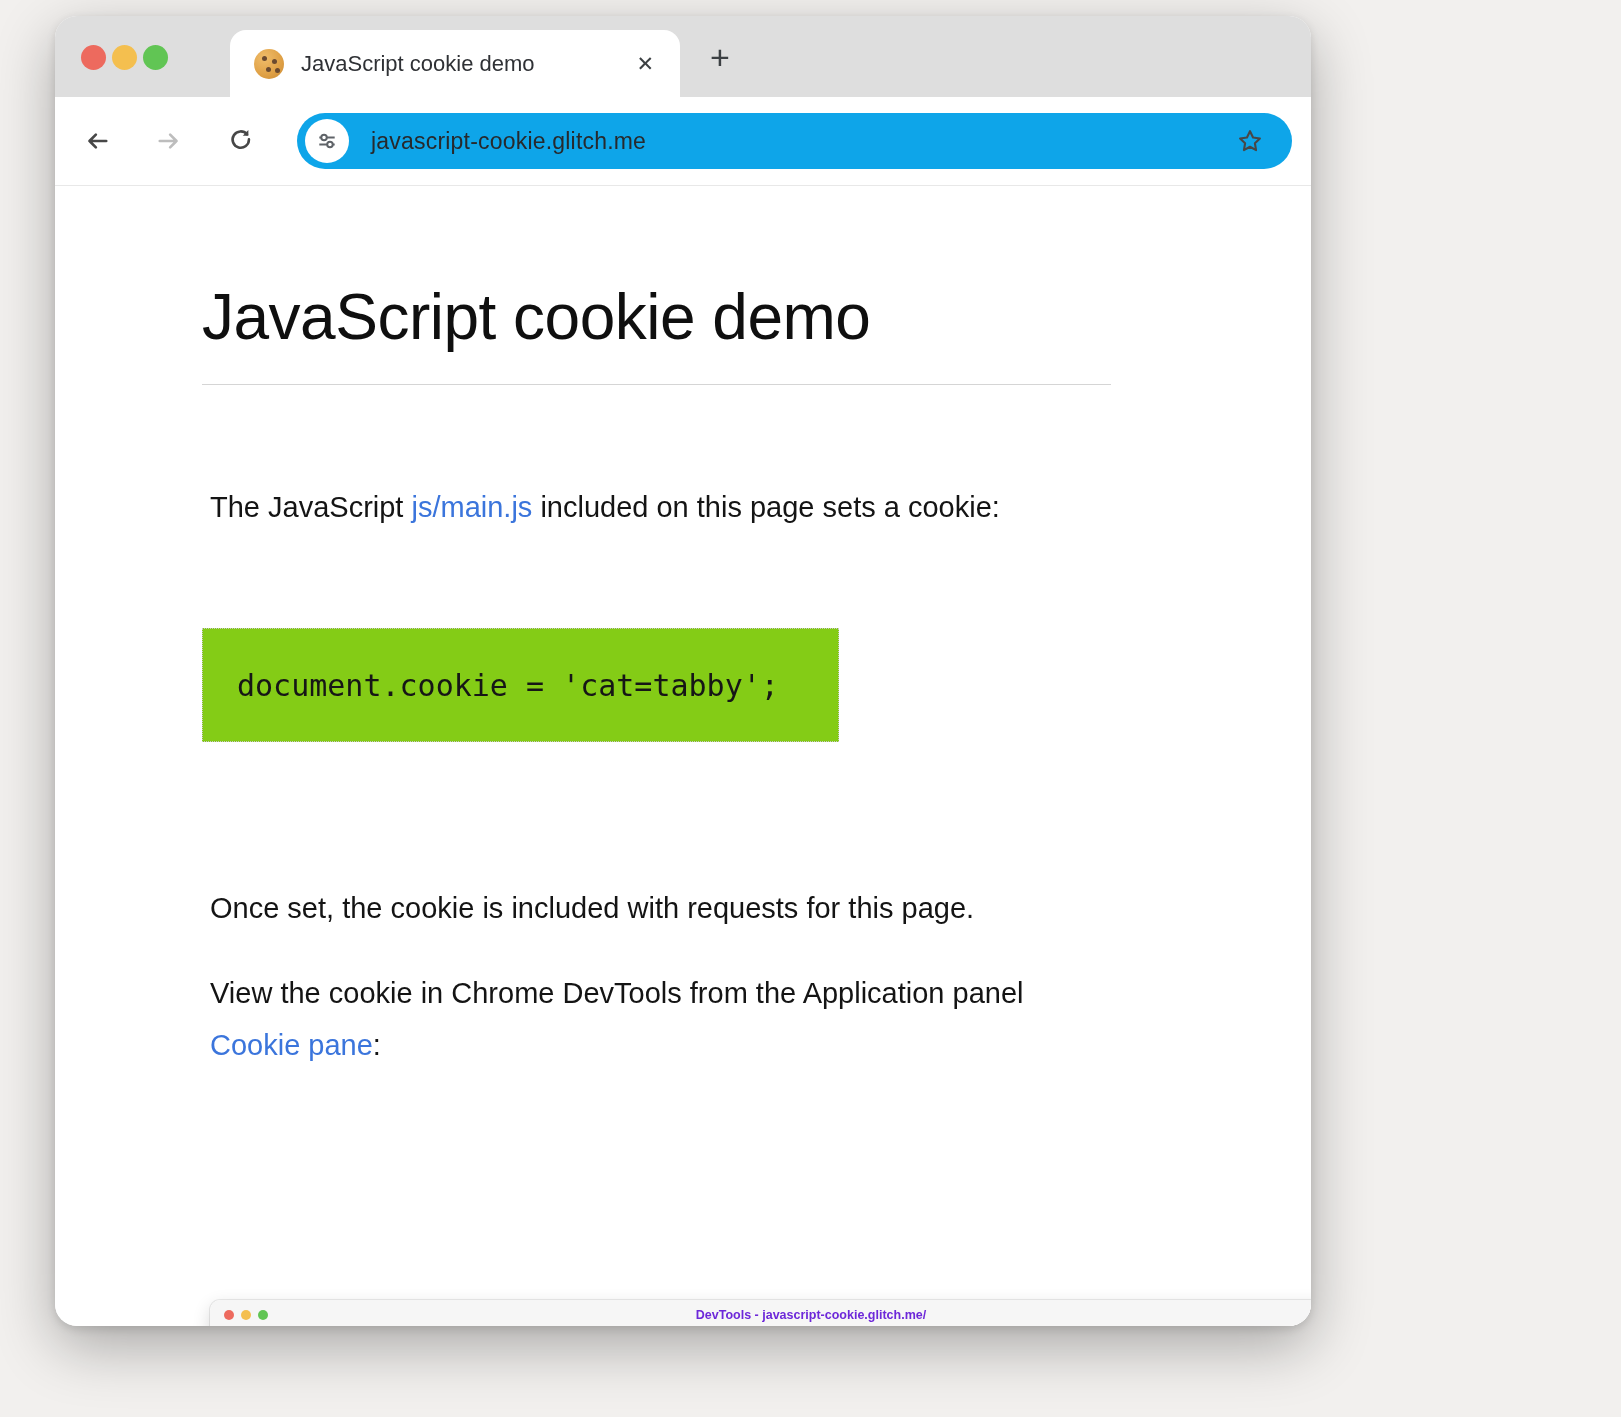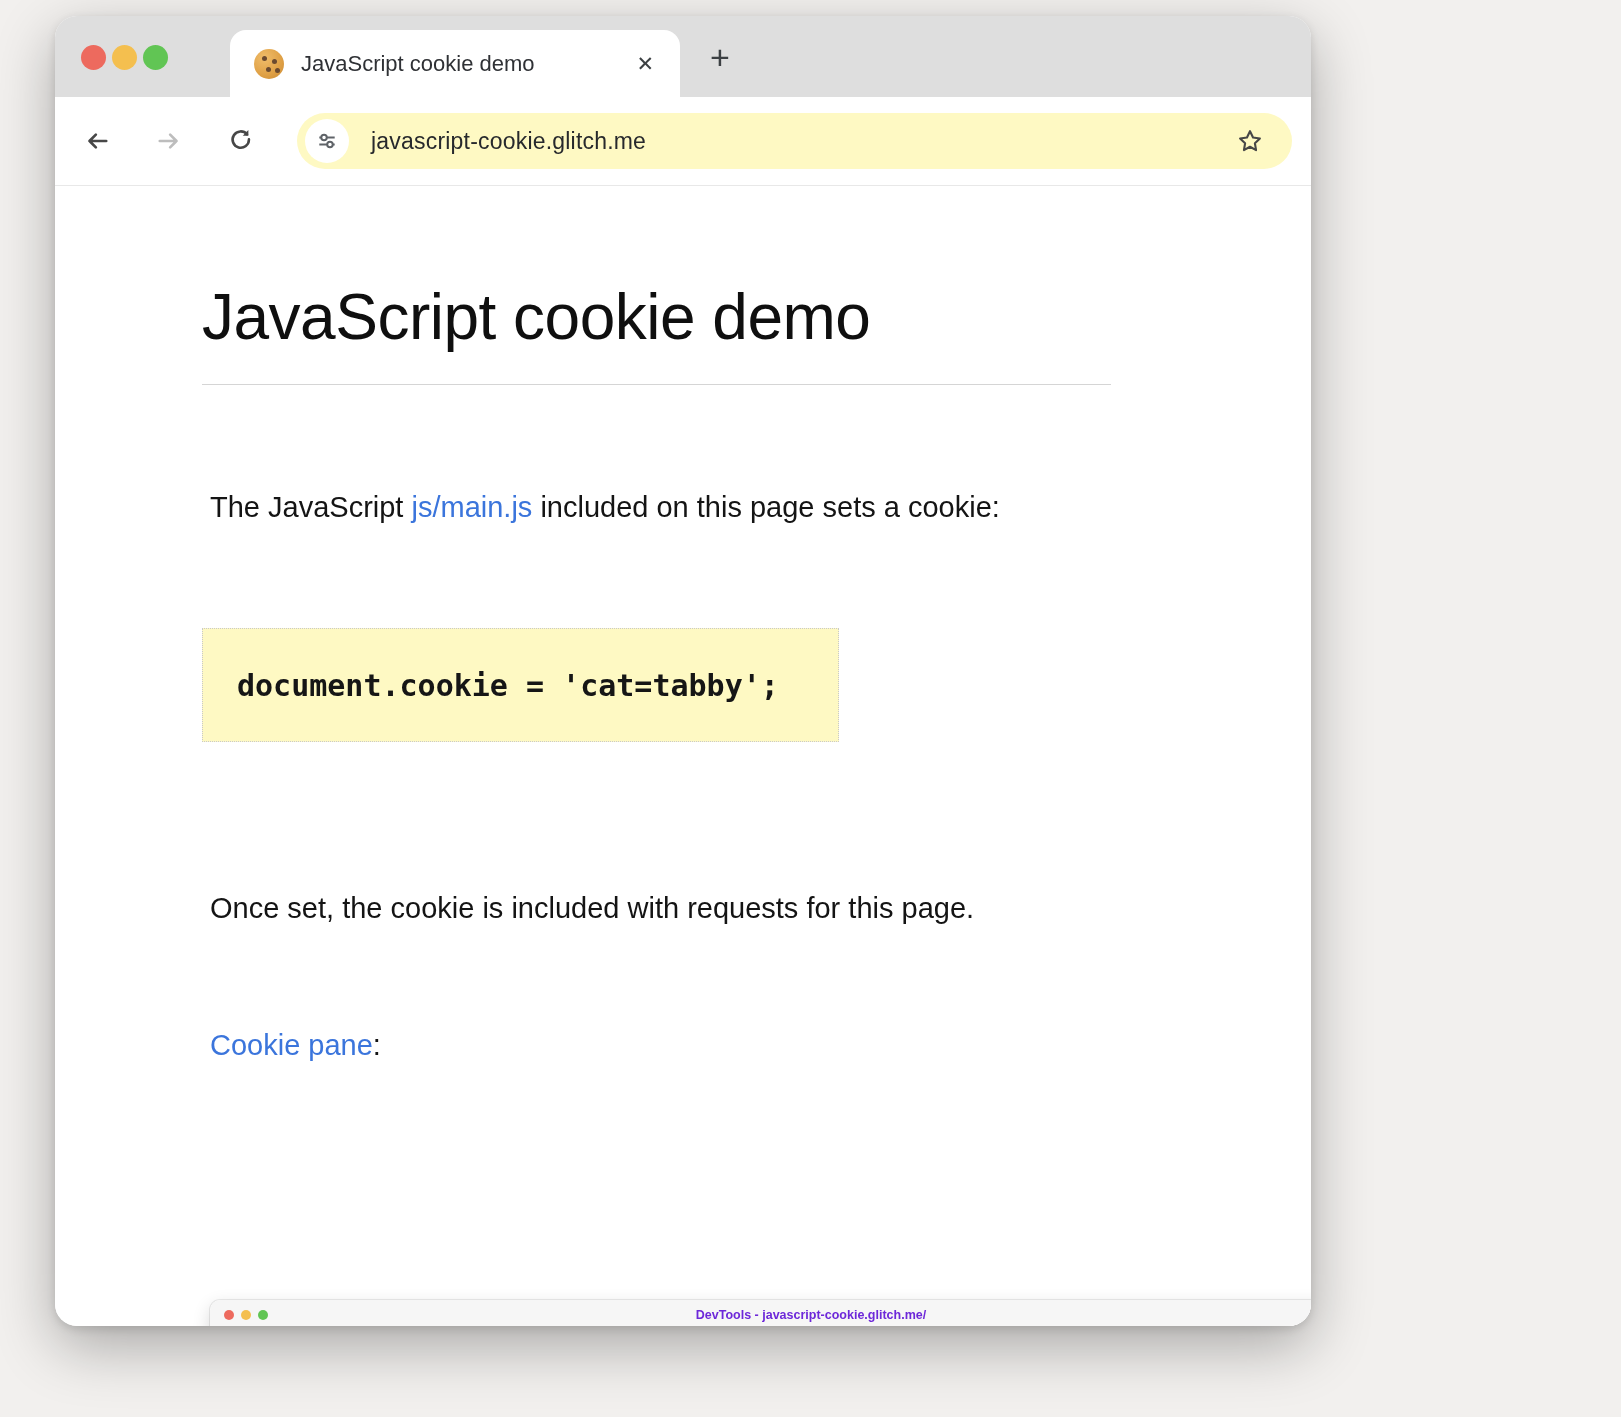"javascript-cookie.glitch.me" .url-pill { background: #fef9c3 -> #0ea5e9 }
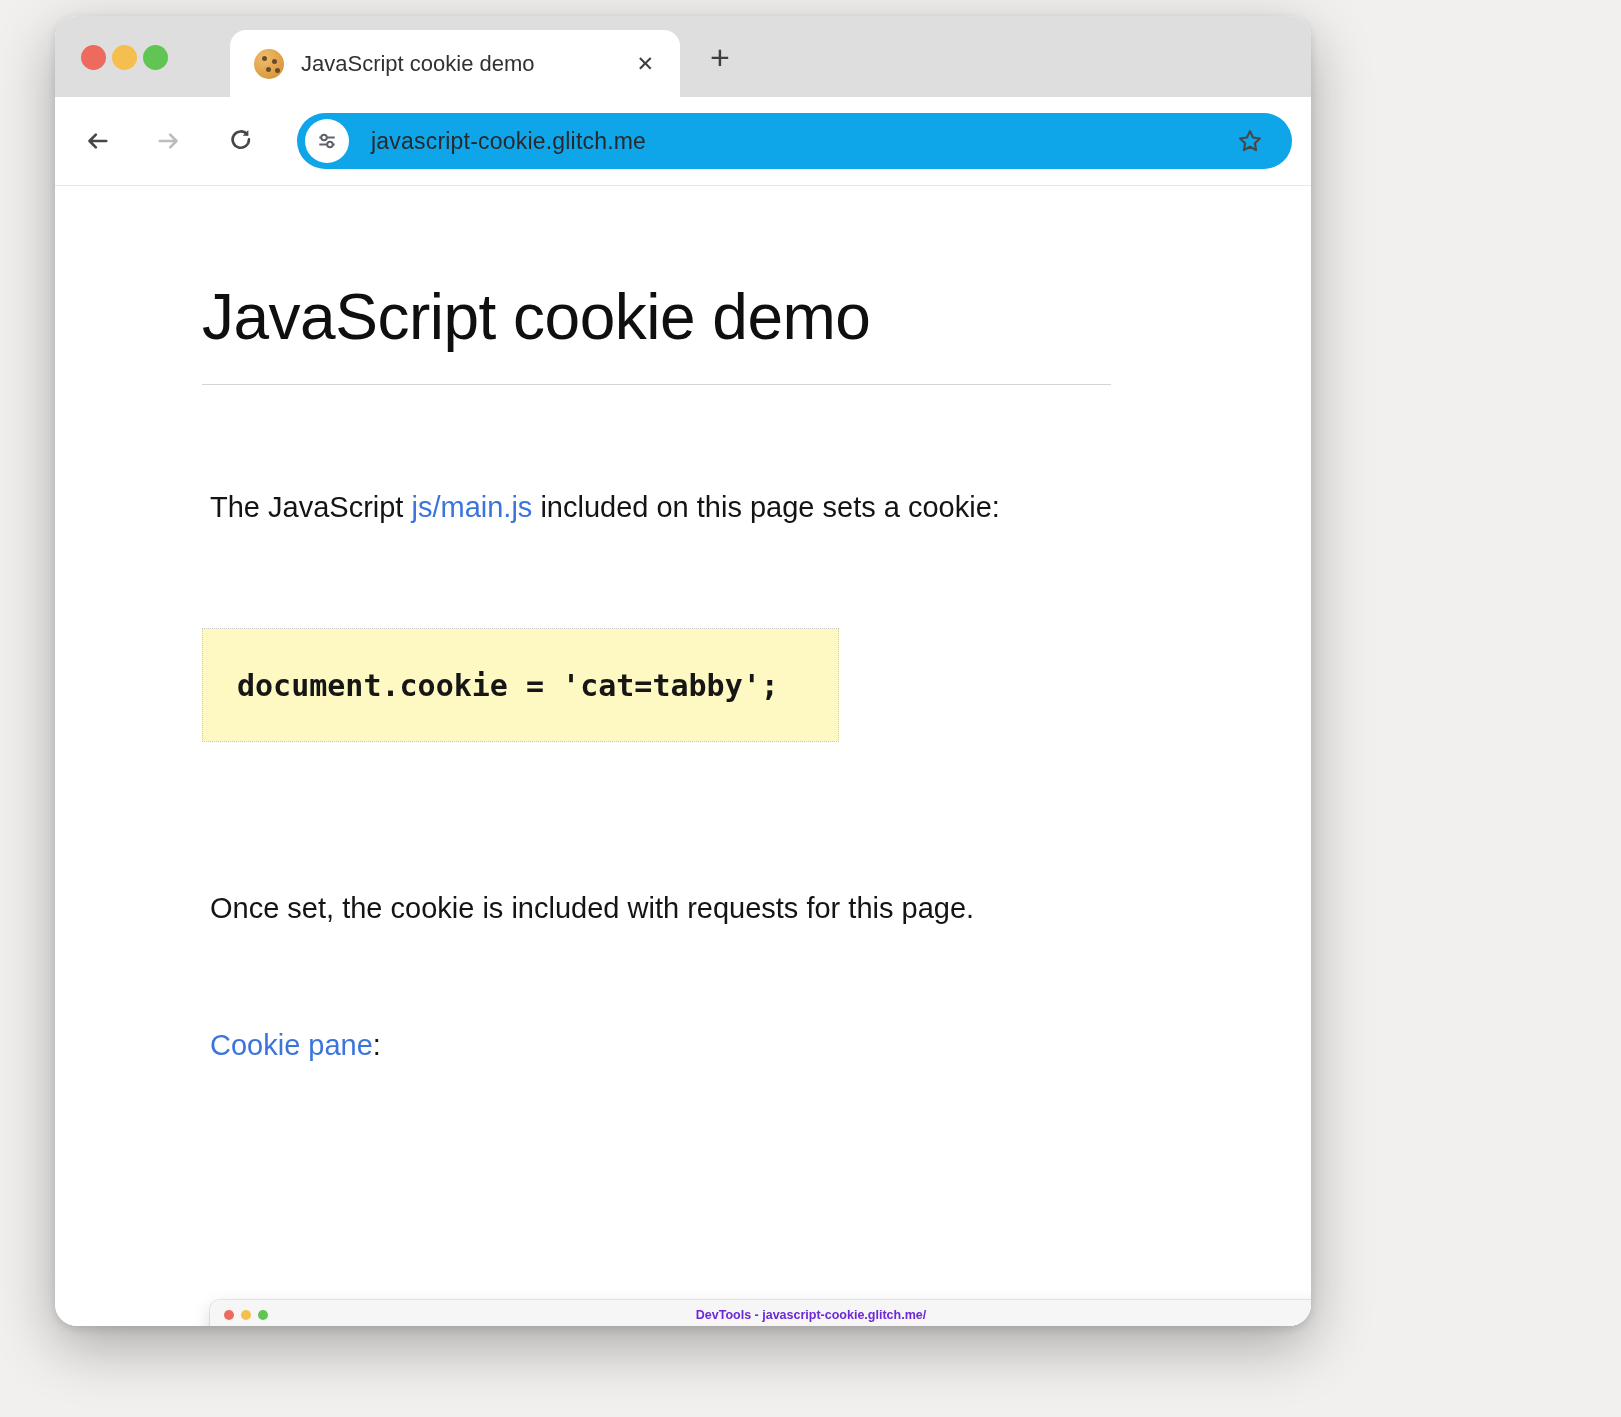"document.cookie = 'cat=tabby';" .codeblock { background: #fef9c3 -> #84cc16; font-weight: bold -> none }
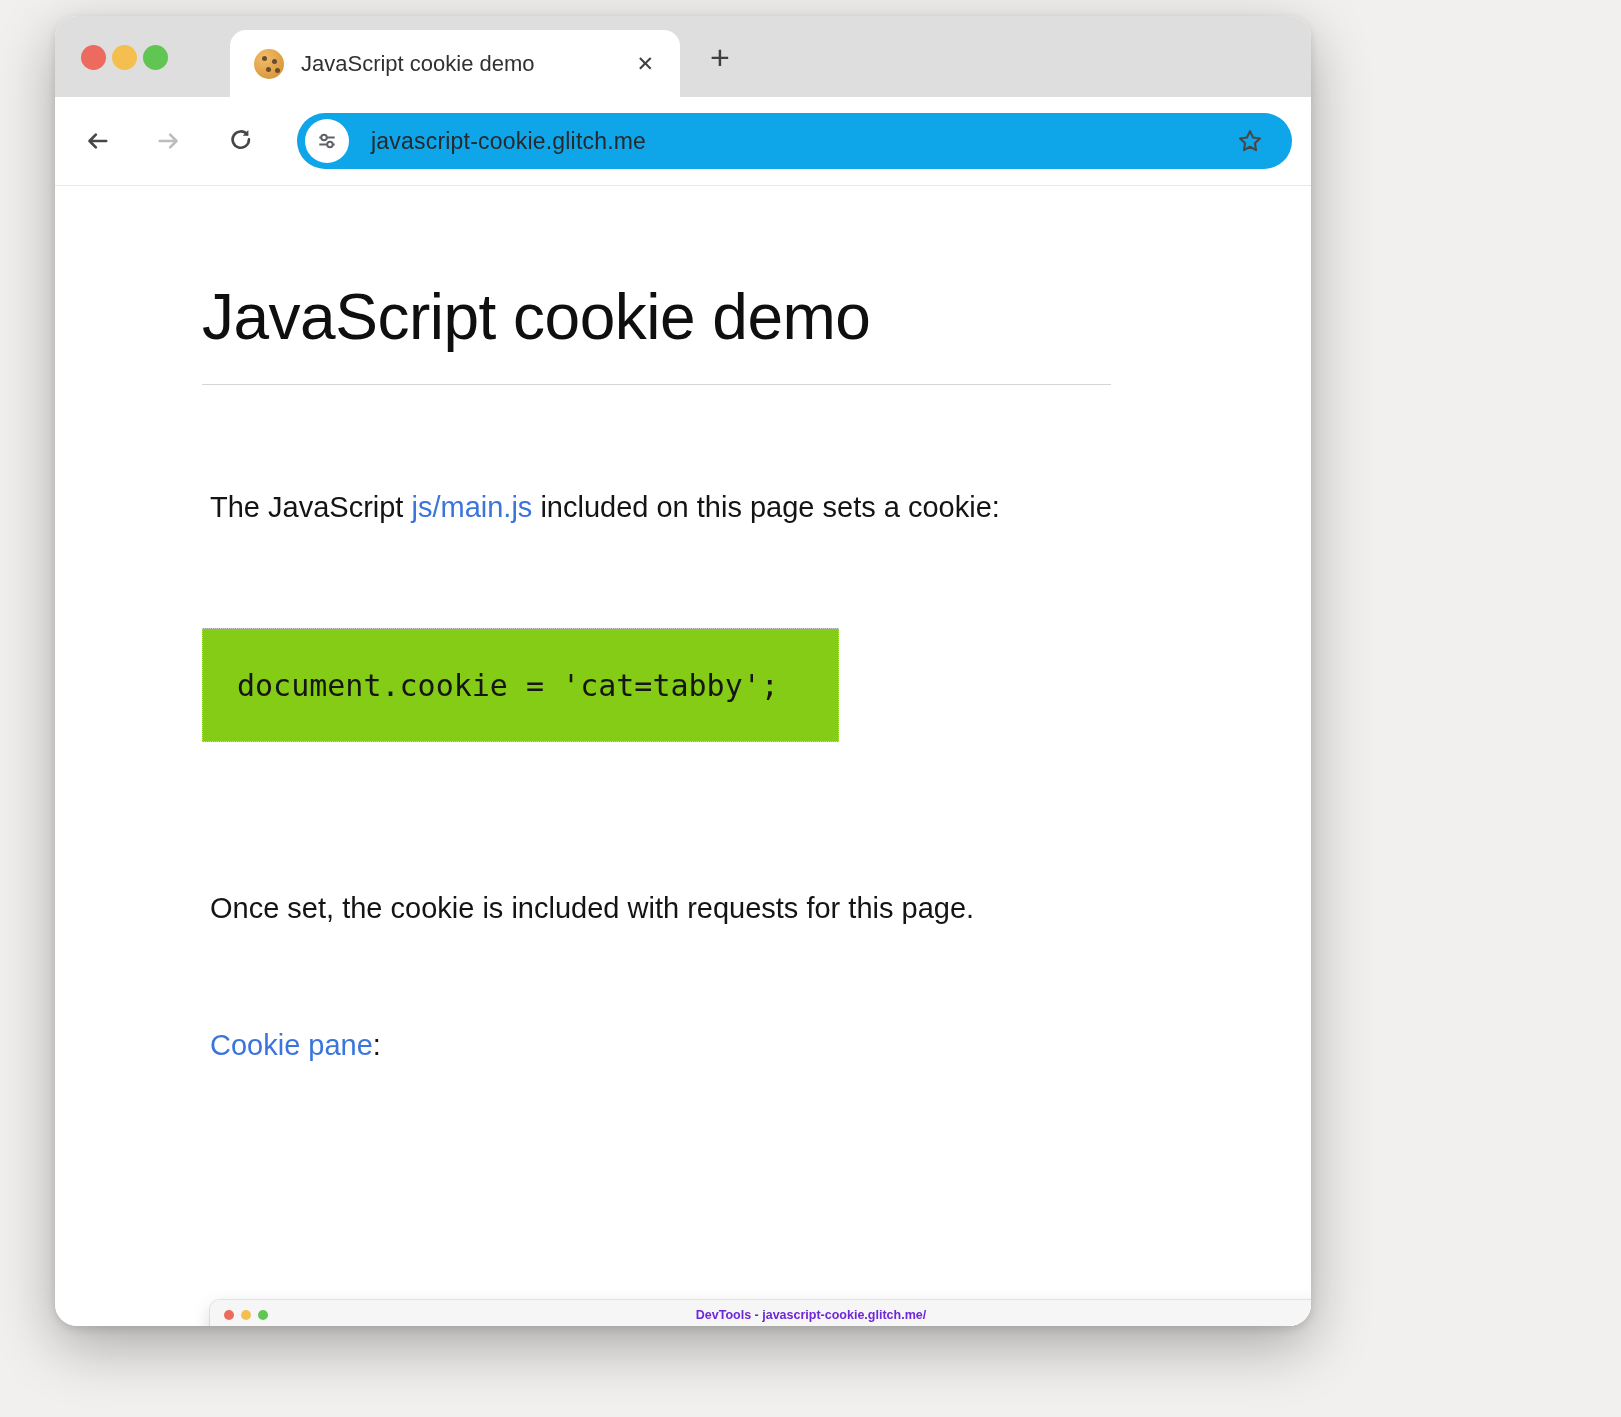"View the cookie in Chrome" span { html: none -> <span>View the cookie in Chrome DevTools from the Application panel</span> }
